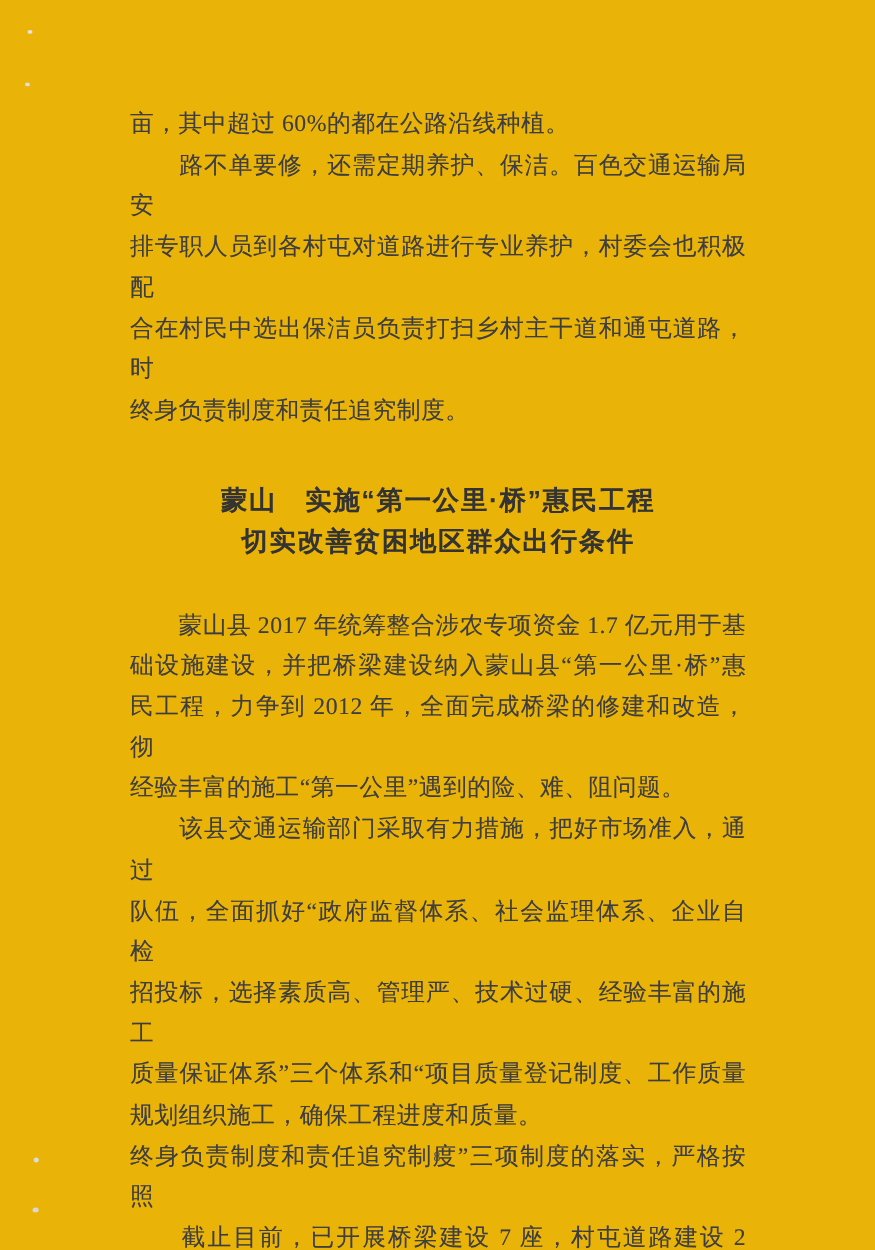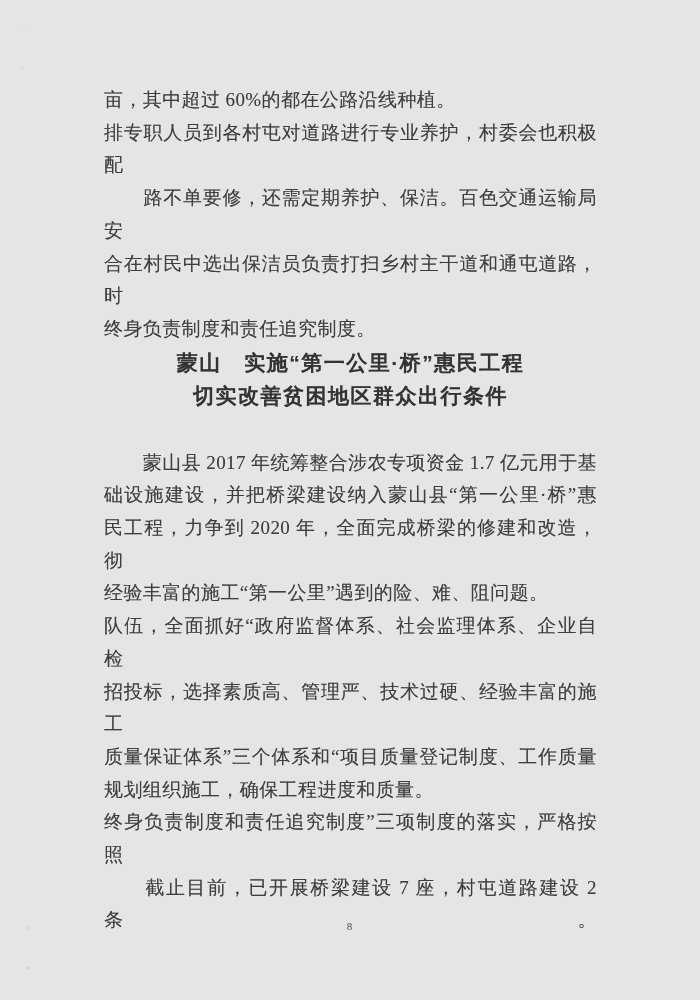"亩，其中超过 60%的都在公路沿线种植。" .sheet { background: #e5e5e5 -> #eab308 }
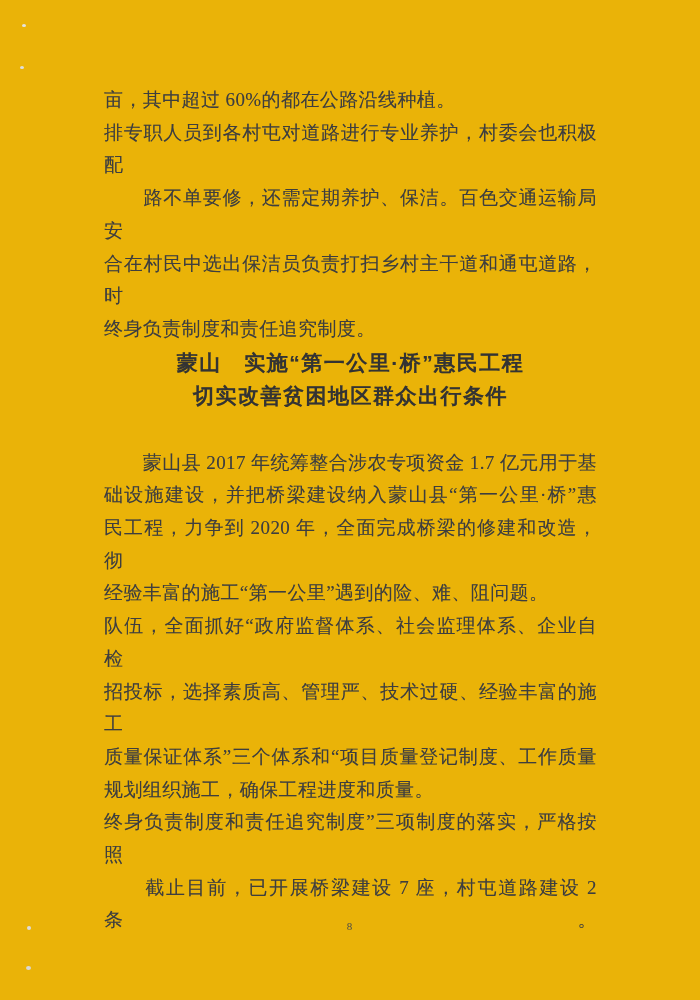"排专职人员到各村屯对道路进行专业养护，村委会也积极配" p.ln { order: before "路不单要修，还需定期养护、保洁。百色交通运输局安" -> after "路不单要修，还需定期养护、保洁。百色交通运输局安" }
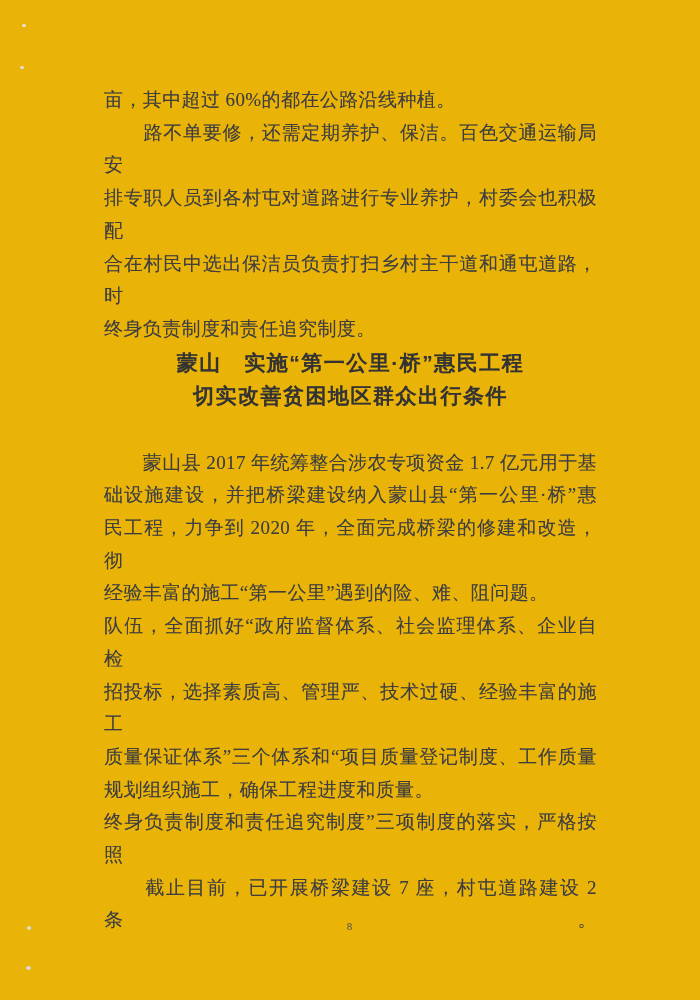"蒙山 实施“第一公里·桥”惠民工程" .g-title1 { margin-top: none -> 38px }
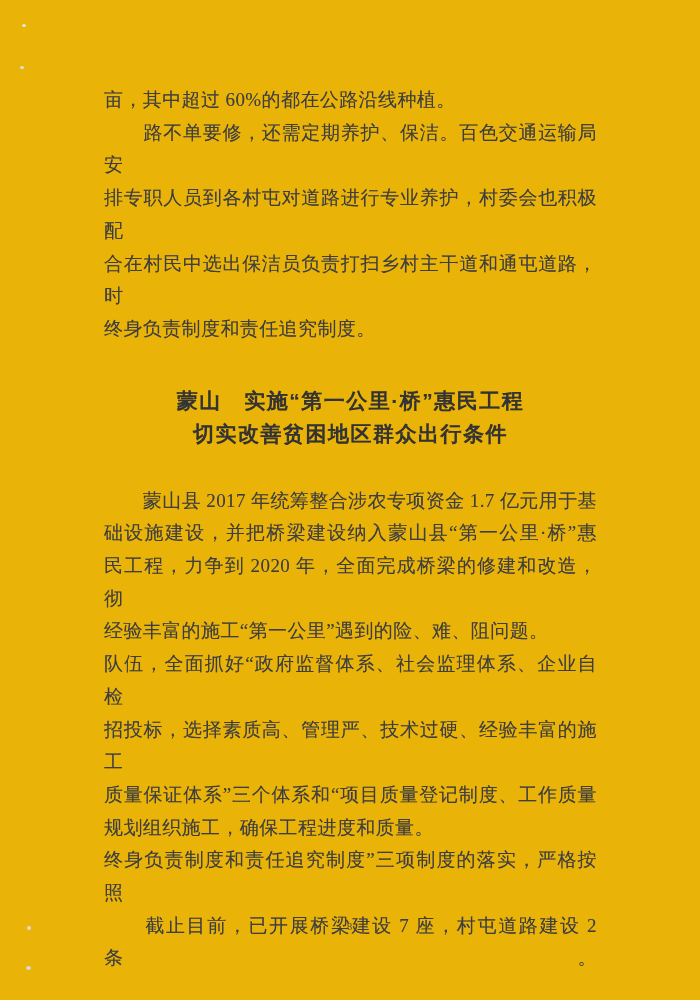"民工程，力争到 2020 年，全面完成桥梁的修建和改造，彻" p.ln { text: 2020 -> 2012 }
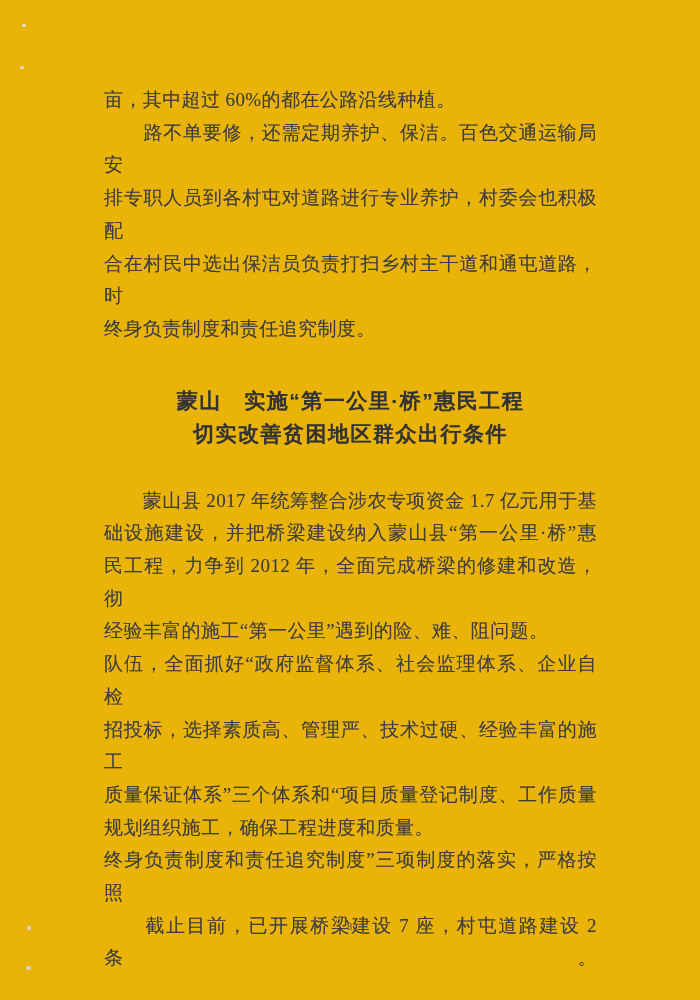"该县交通运输部门采取有力措施，把好市场准入，通过" p.ln { html: none -> <p> 该县交通运输部门采取有力措施，把好市场准入，通过</p> }
